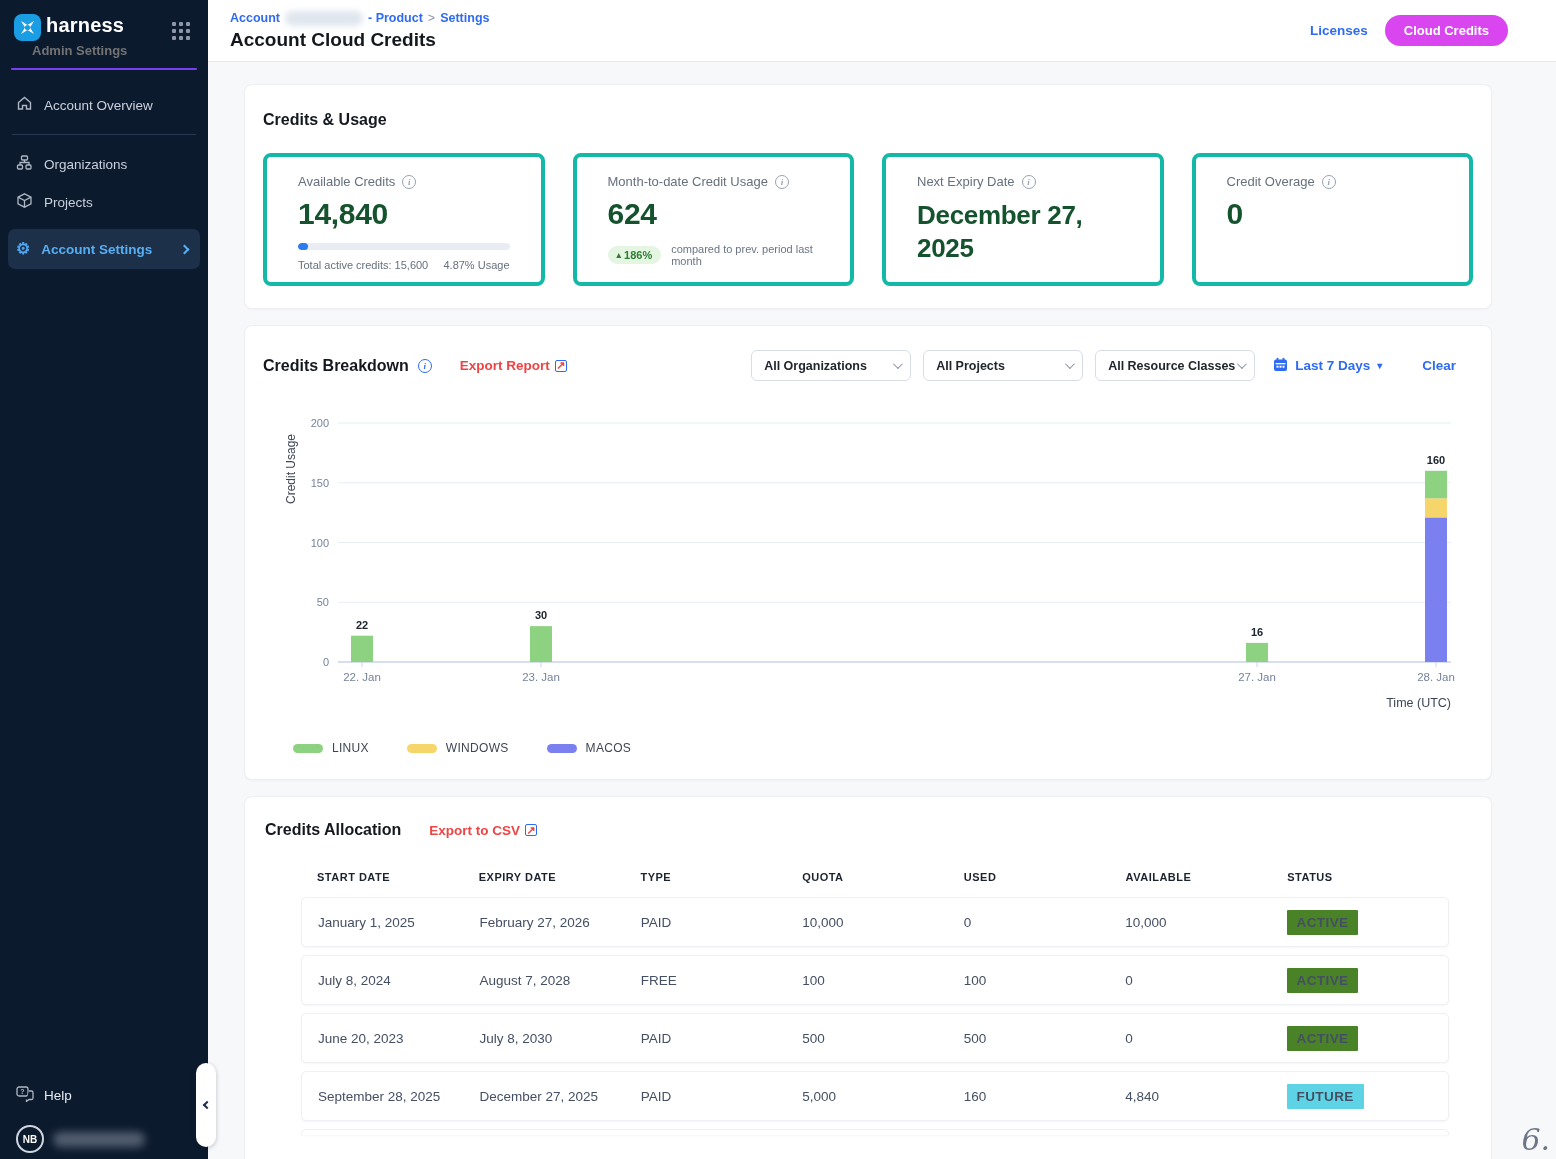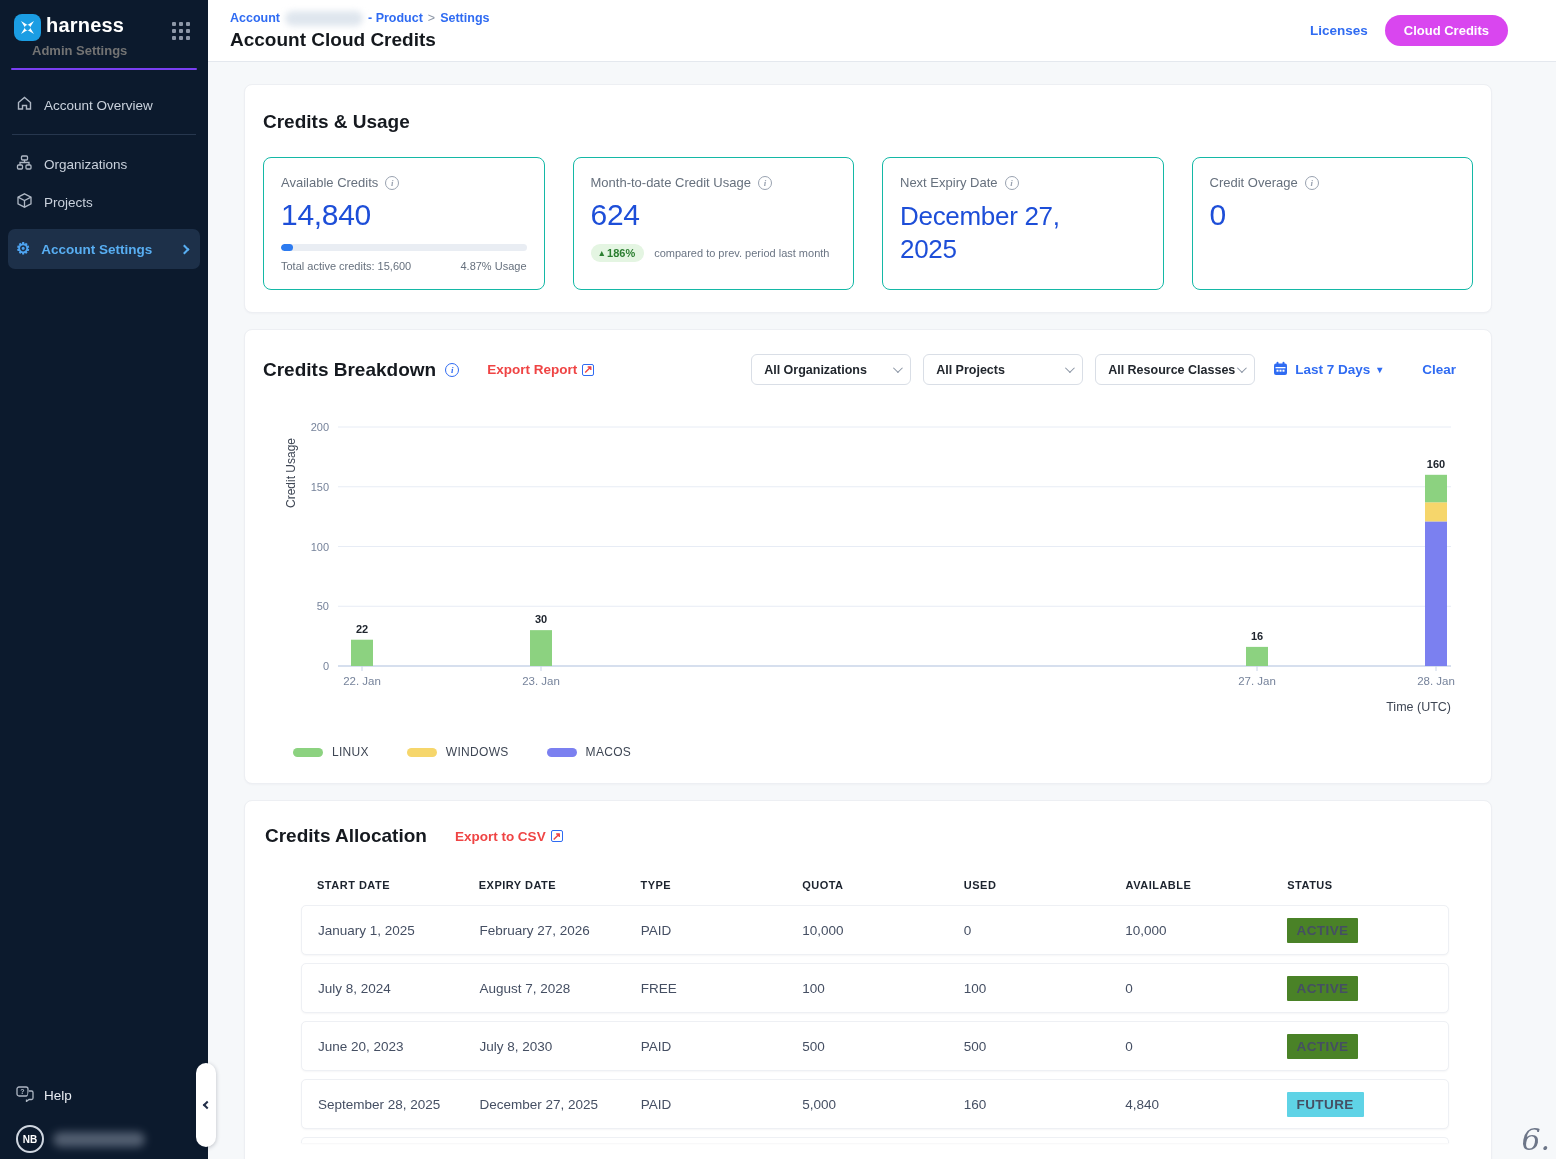"Credits & Usage" .panel-heading { font-size: 19px -> 16px }
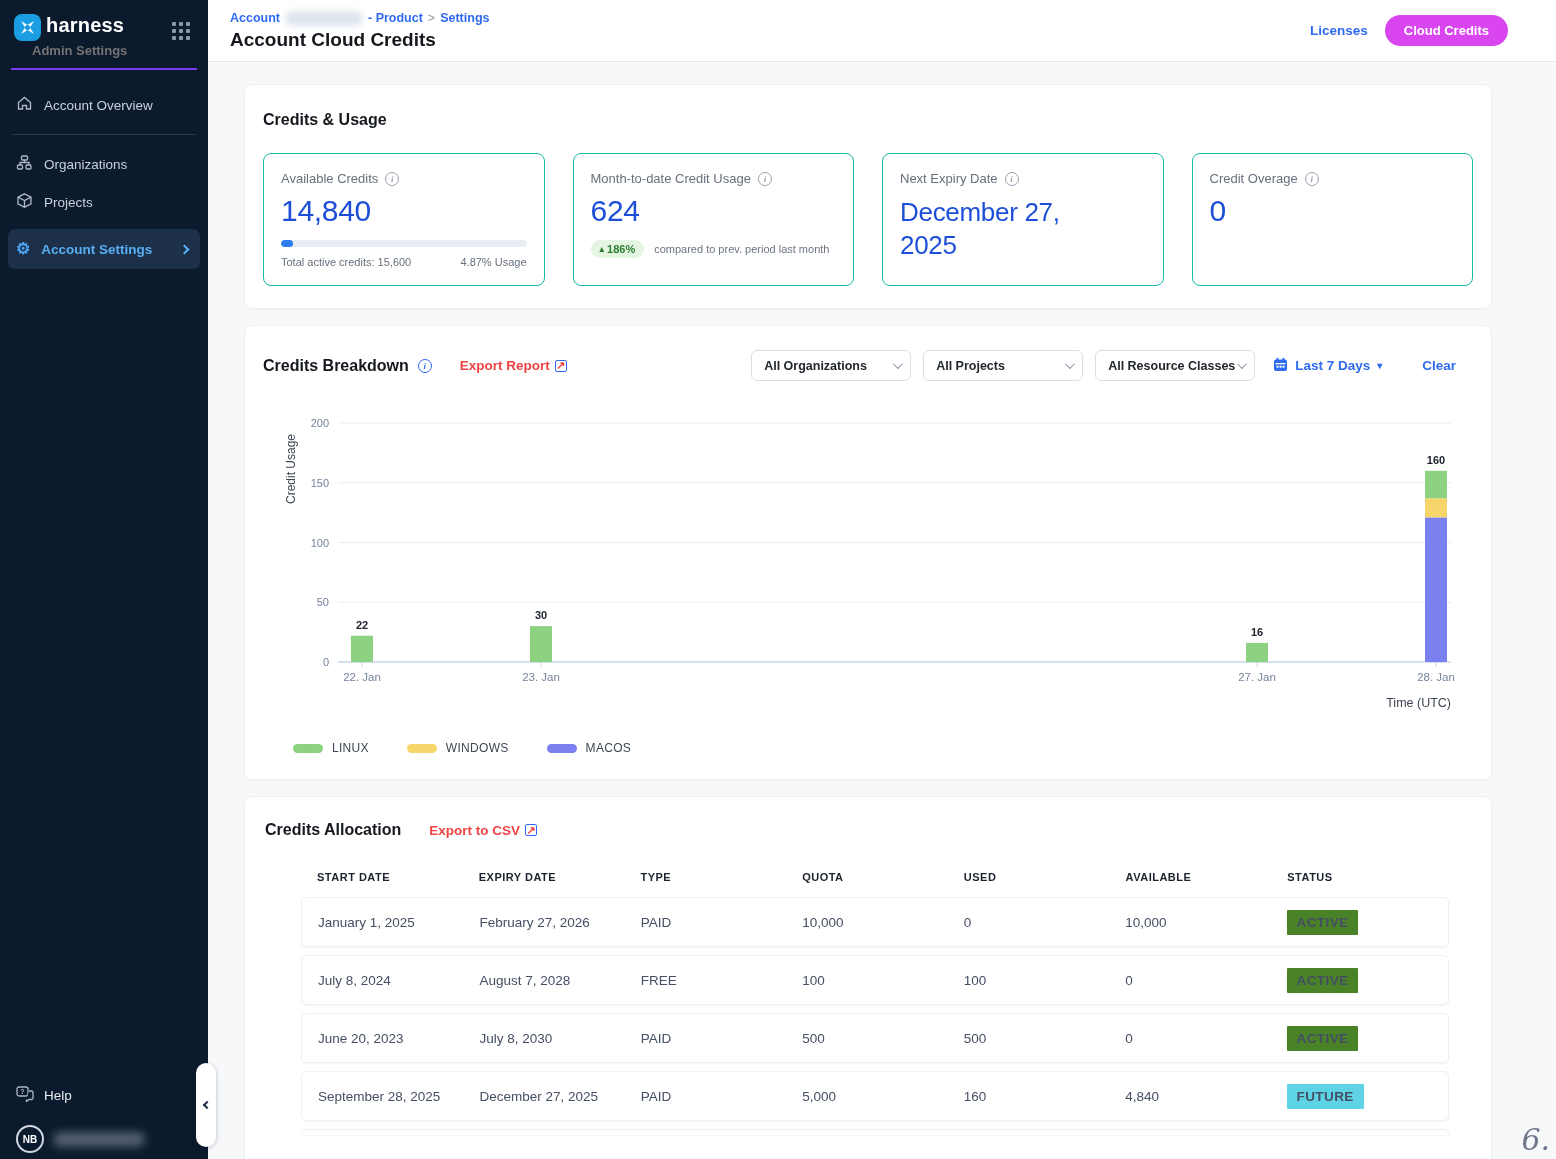"Available Credits" .stat-card { border: 1px solid #14b8a6 -> 4px solid #14b8a6; padding: 17px 17px -> 17px 31px }
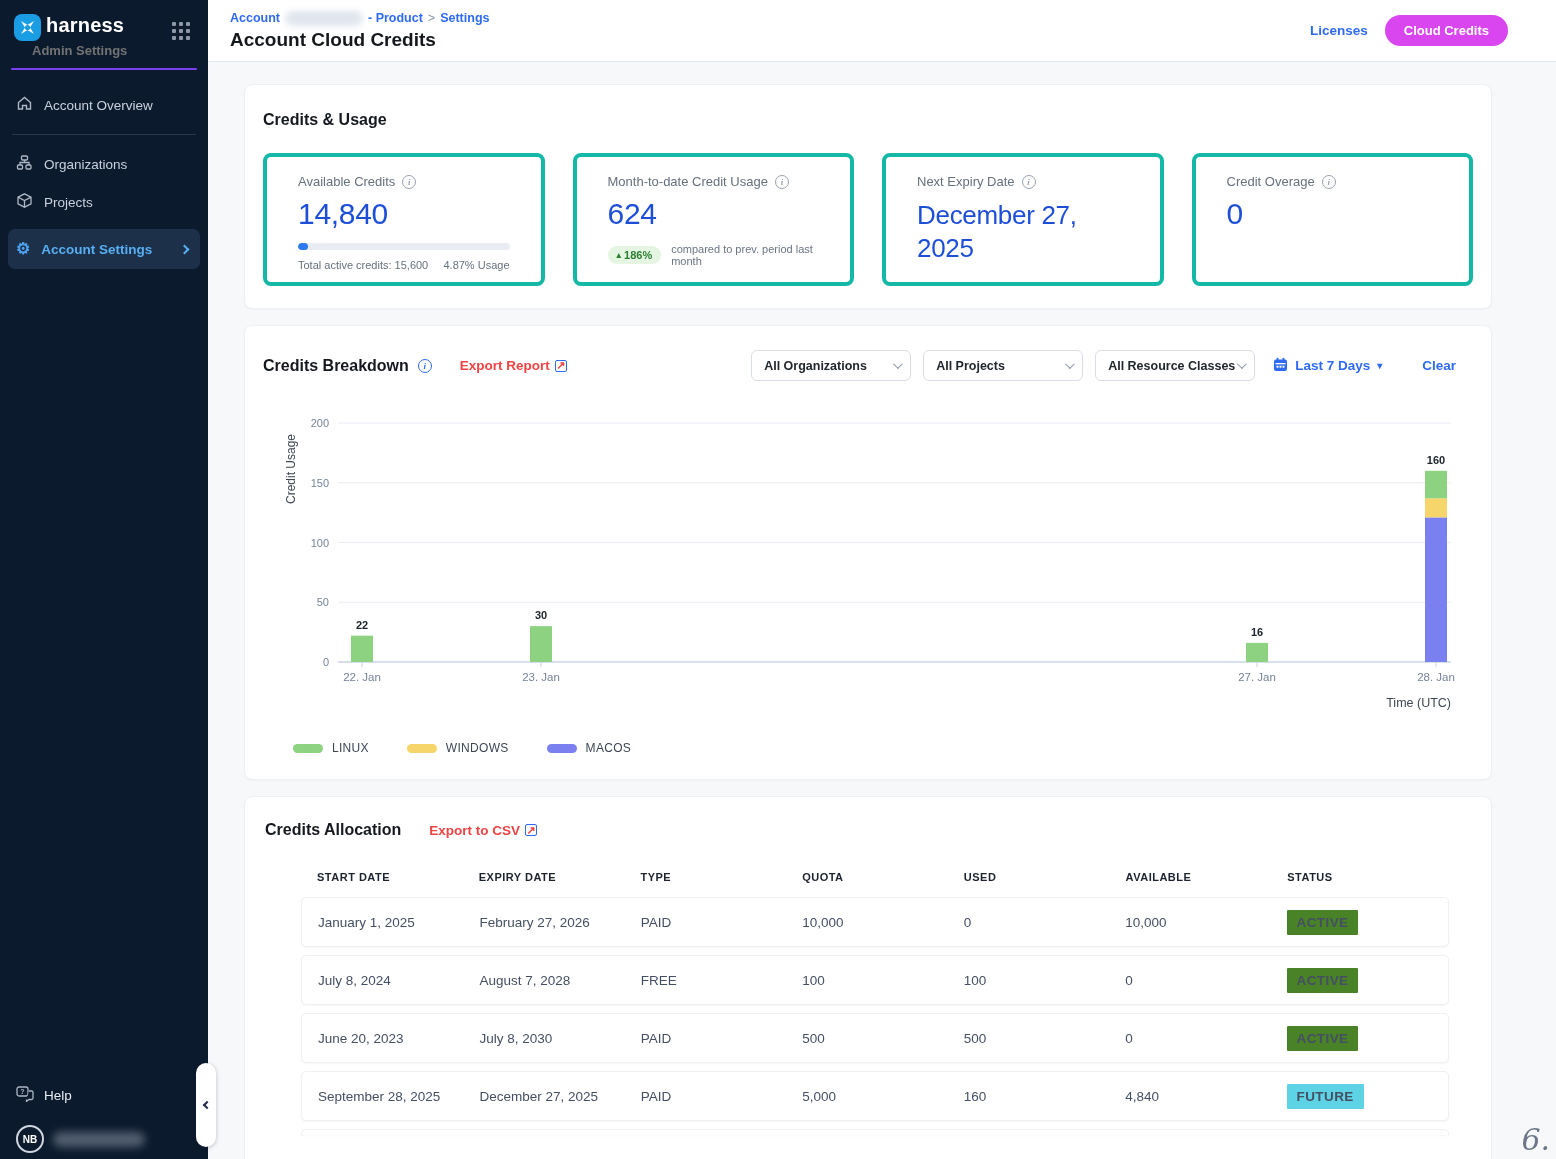"14,840" .stat-value { color: #1d4ed8 -> #14532d; font-weight: 400 -> 700 }
